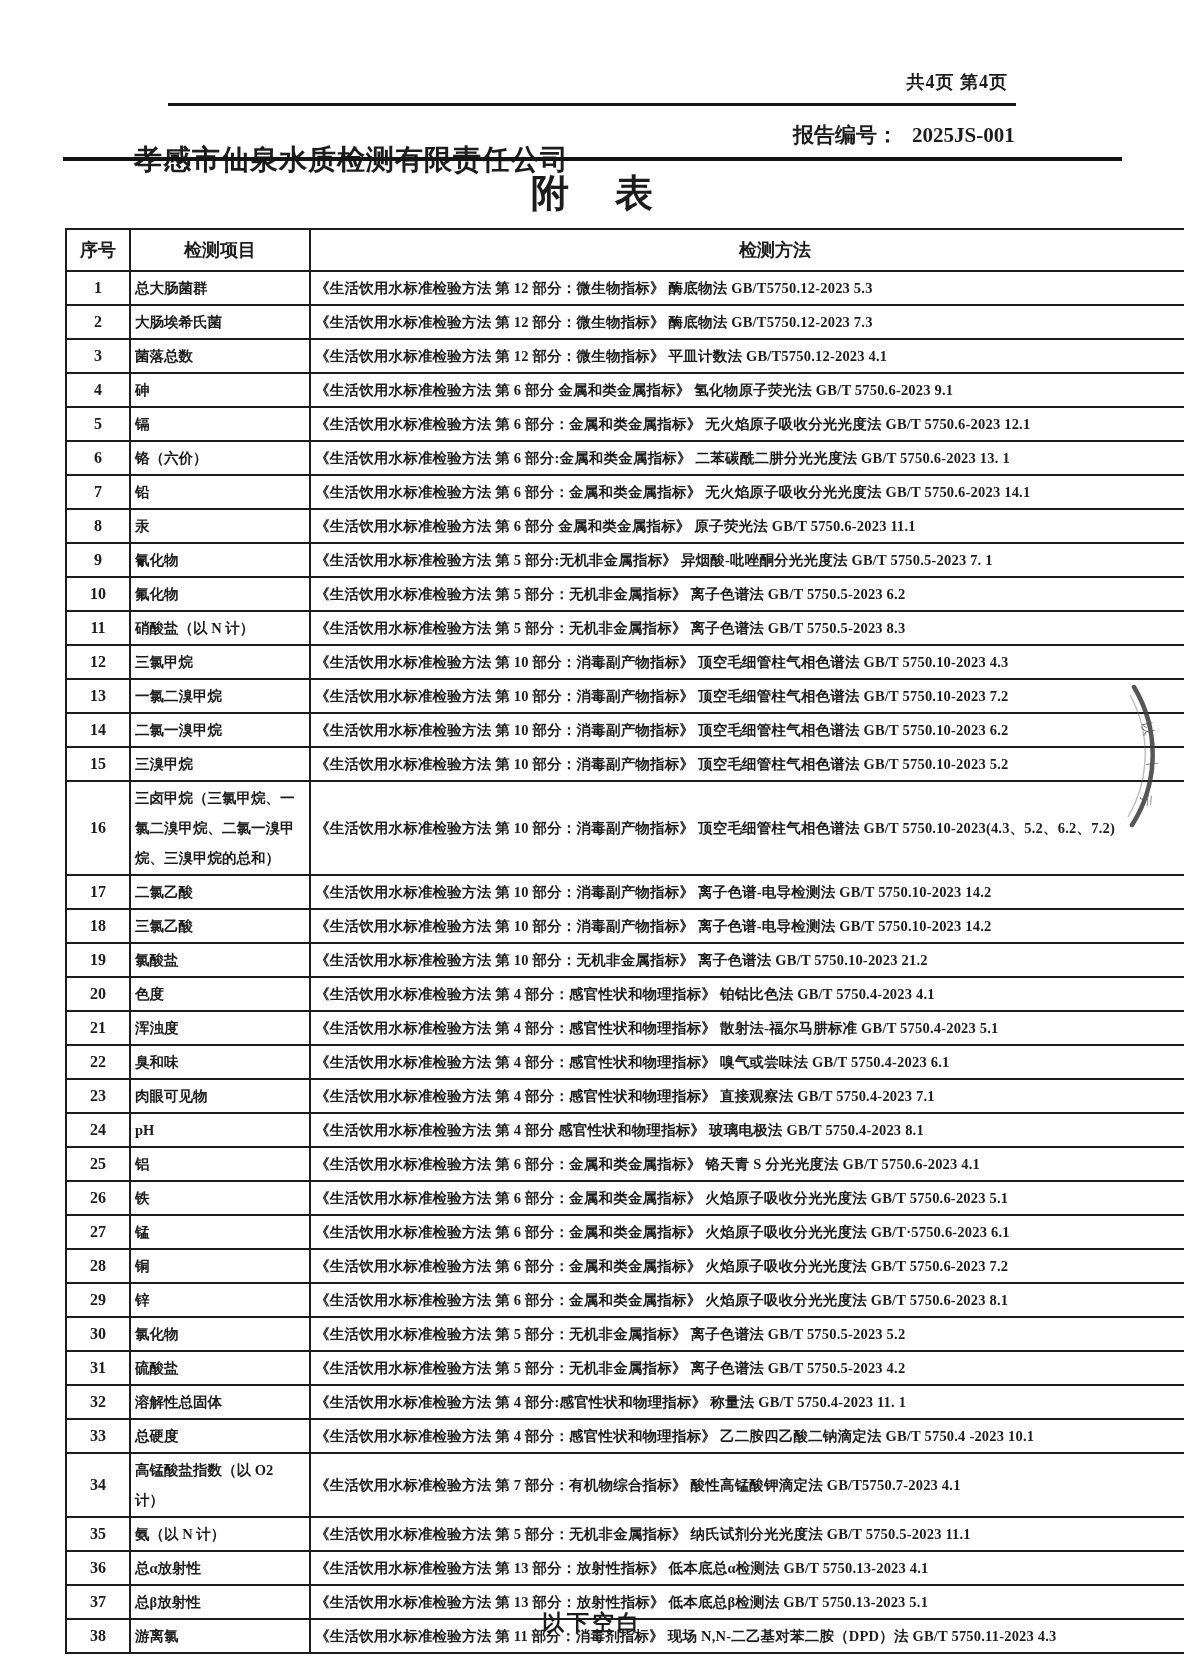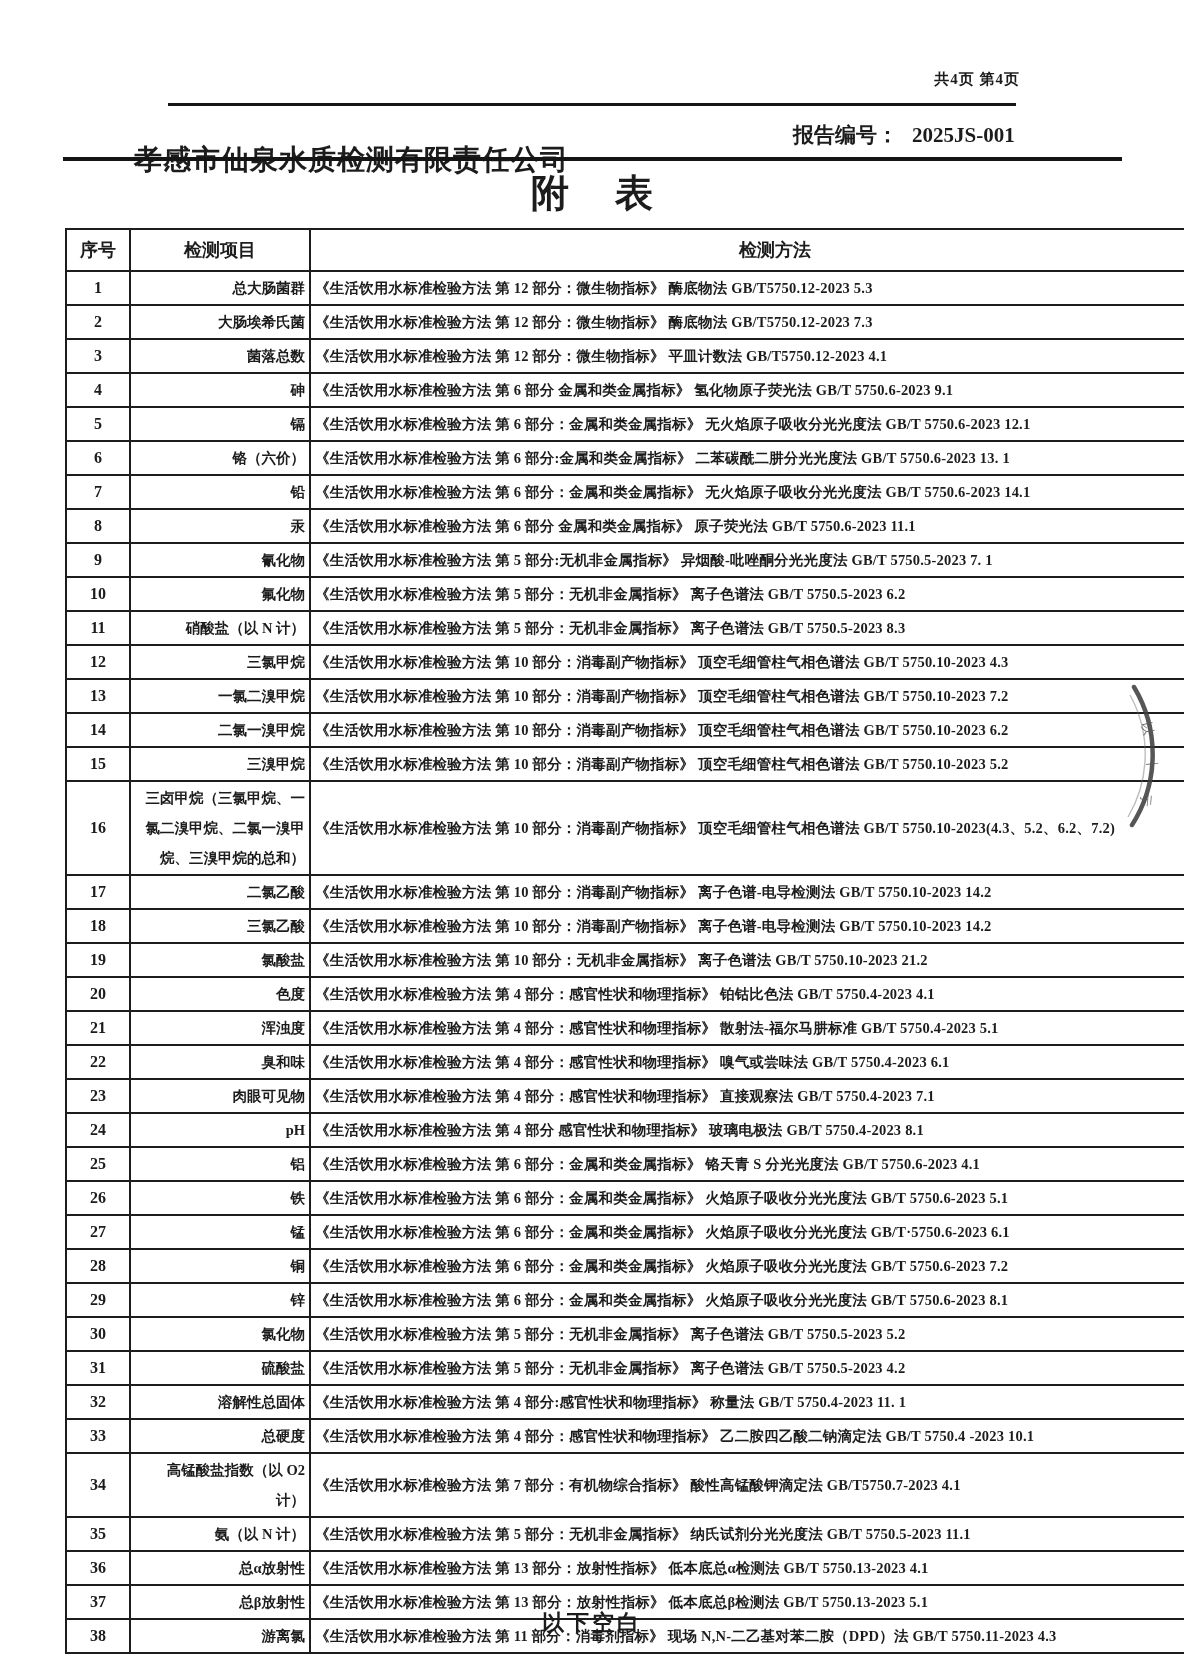"共4页 第4页" .pagination { font-size: 15px -> 18px; right: 164px -> 176px }
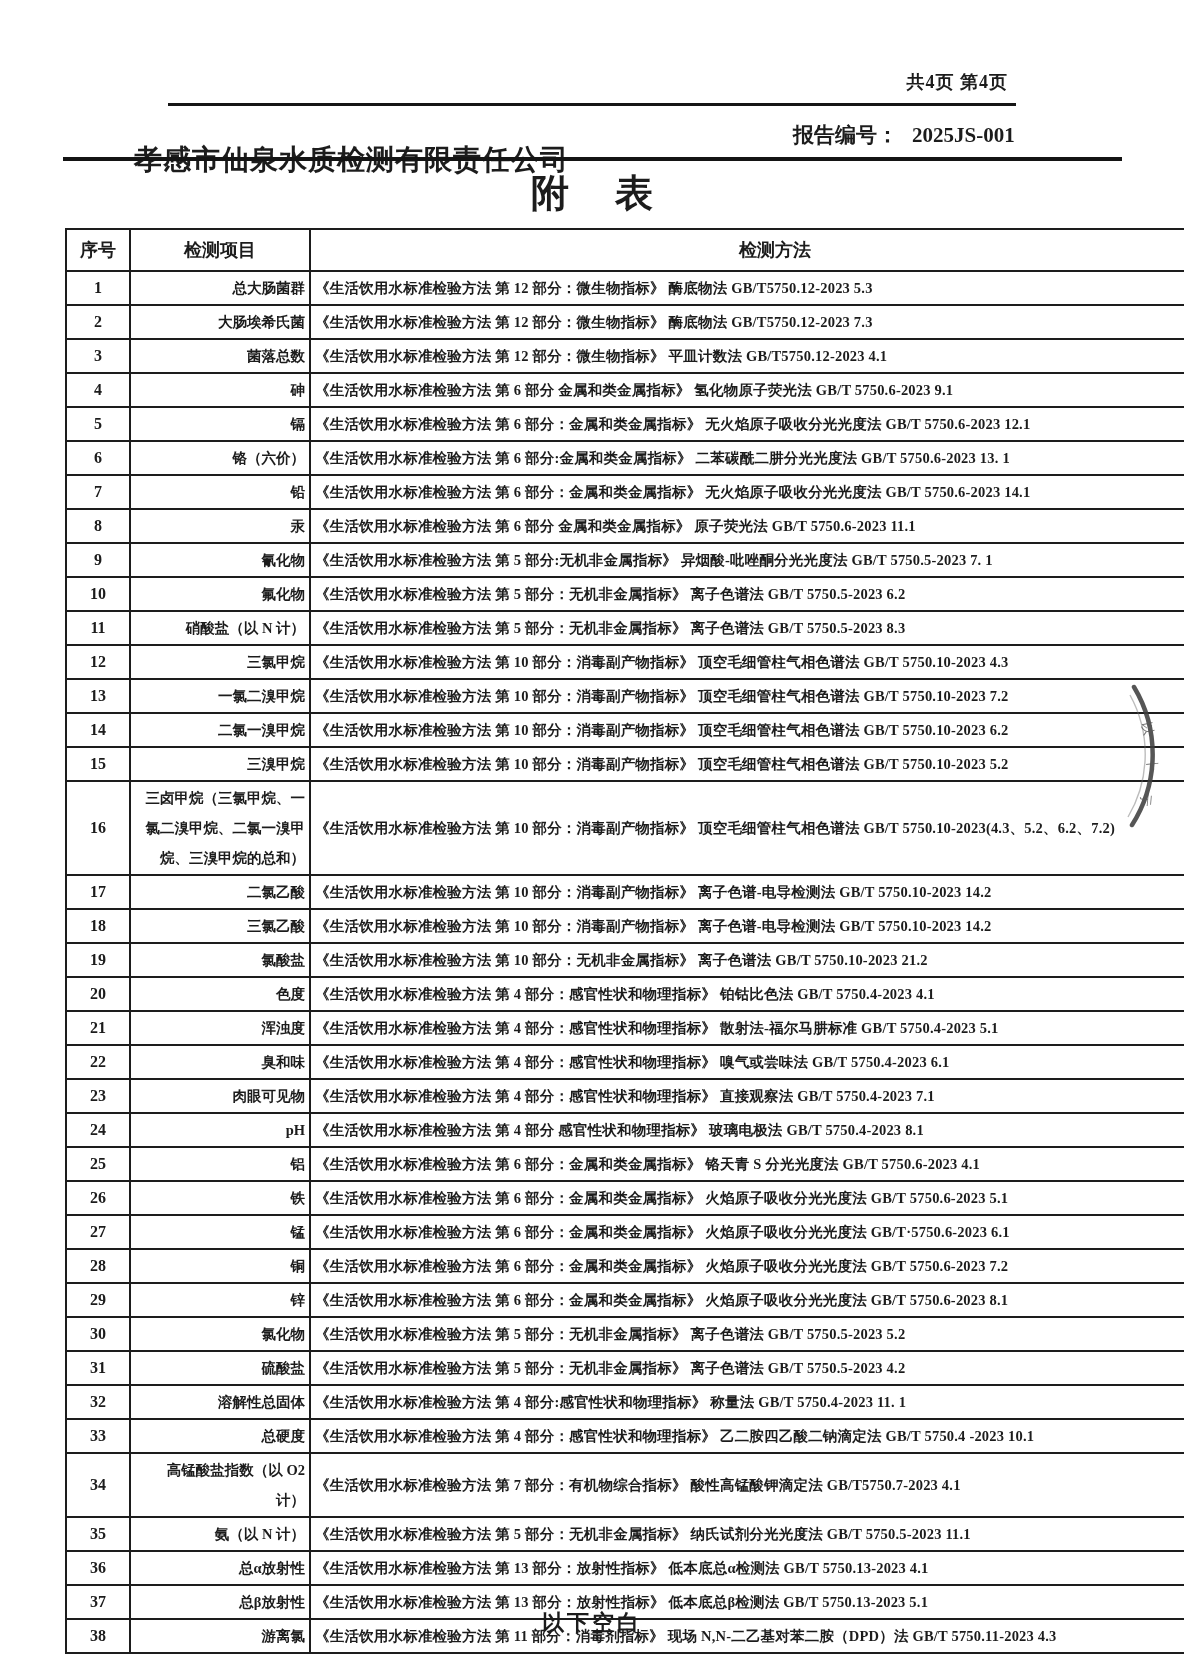"总大肠菌群" td.c-item { text-align: right -> left }
